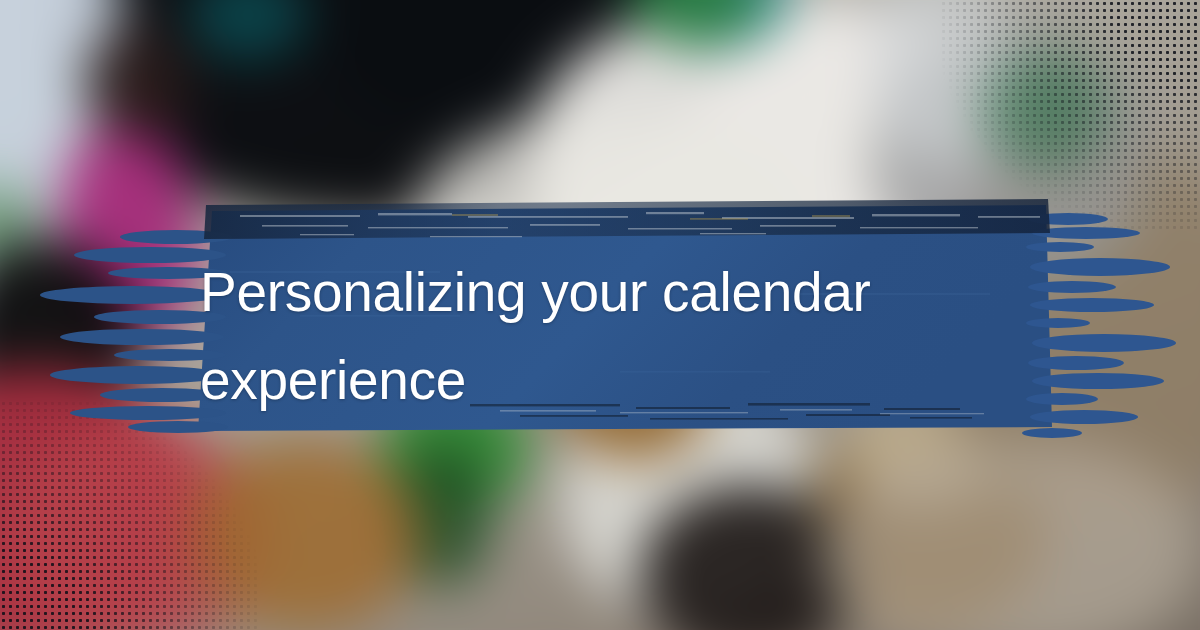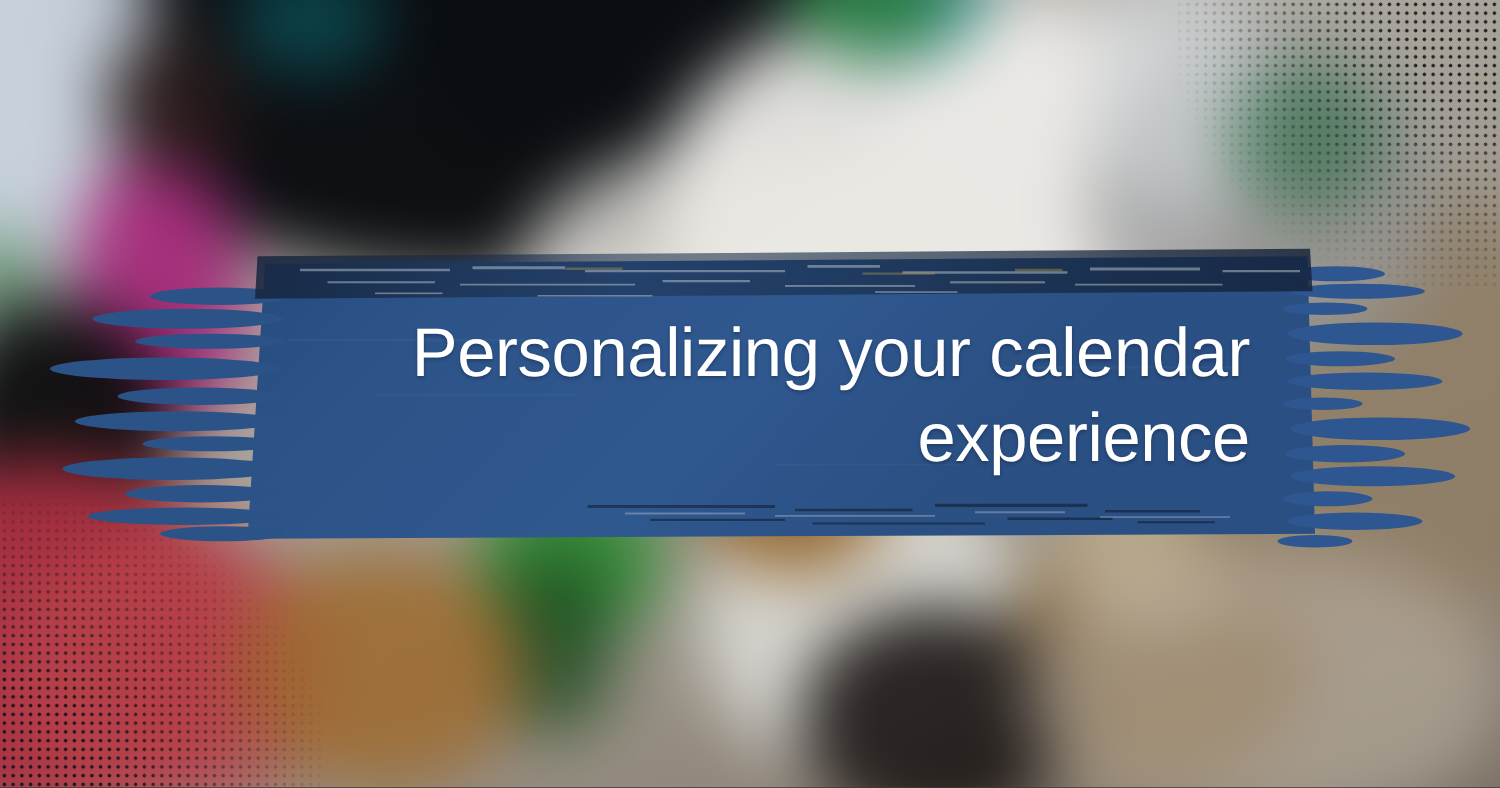"Personalizing your calendar" .title { line-height: 68px -> 88px; text-align: right -> left }
